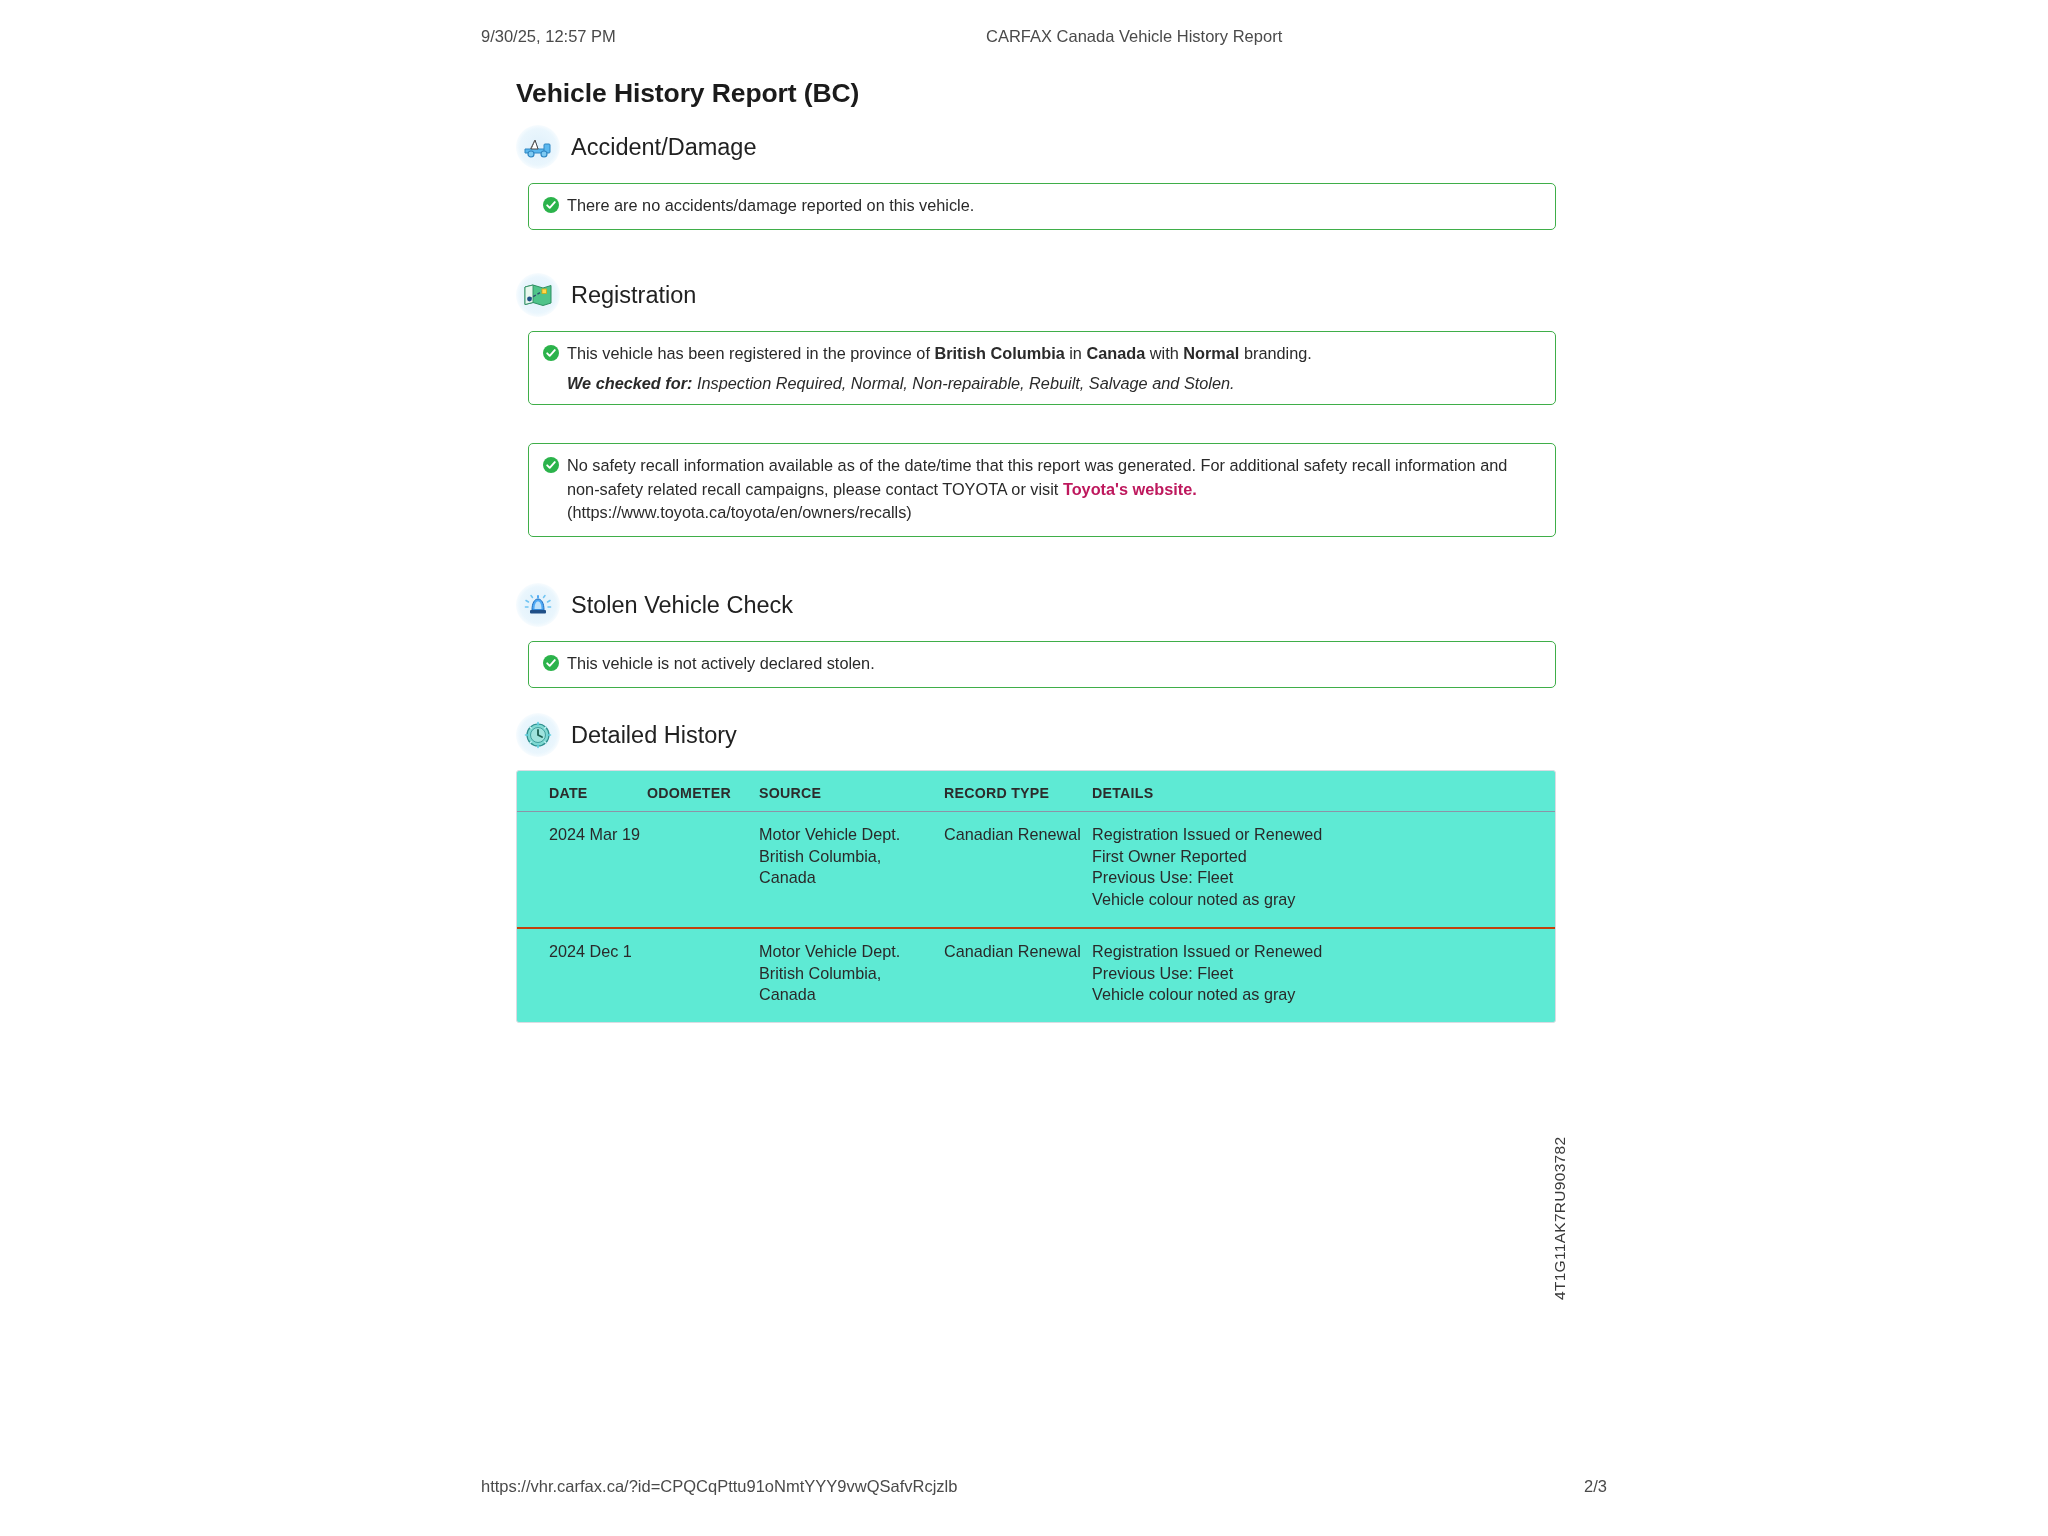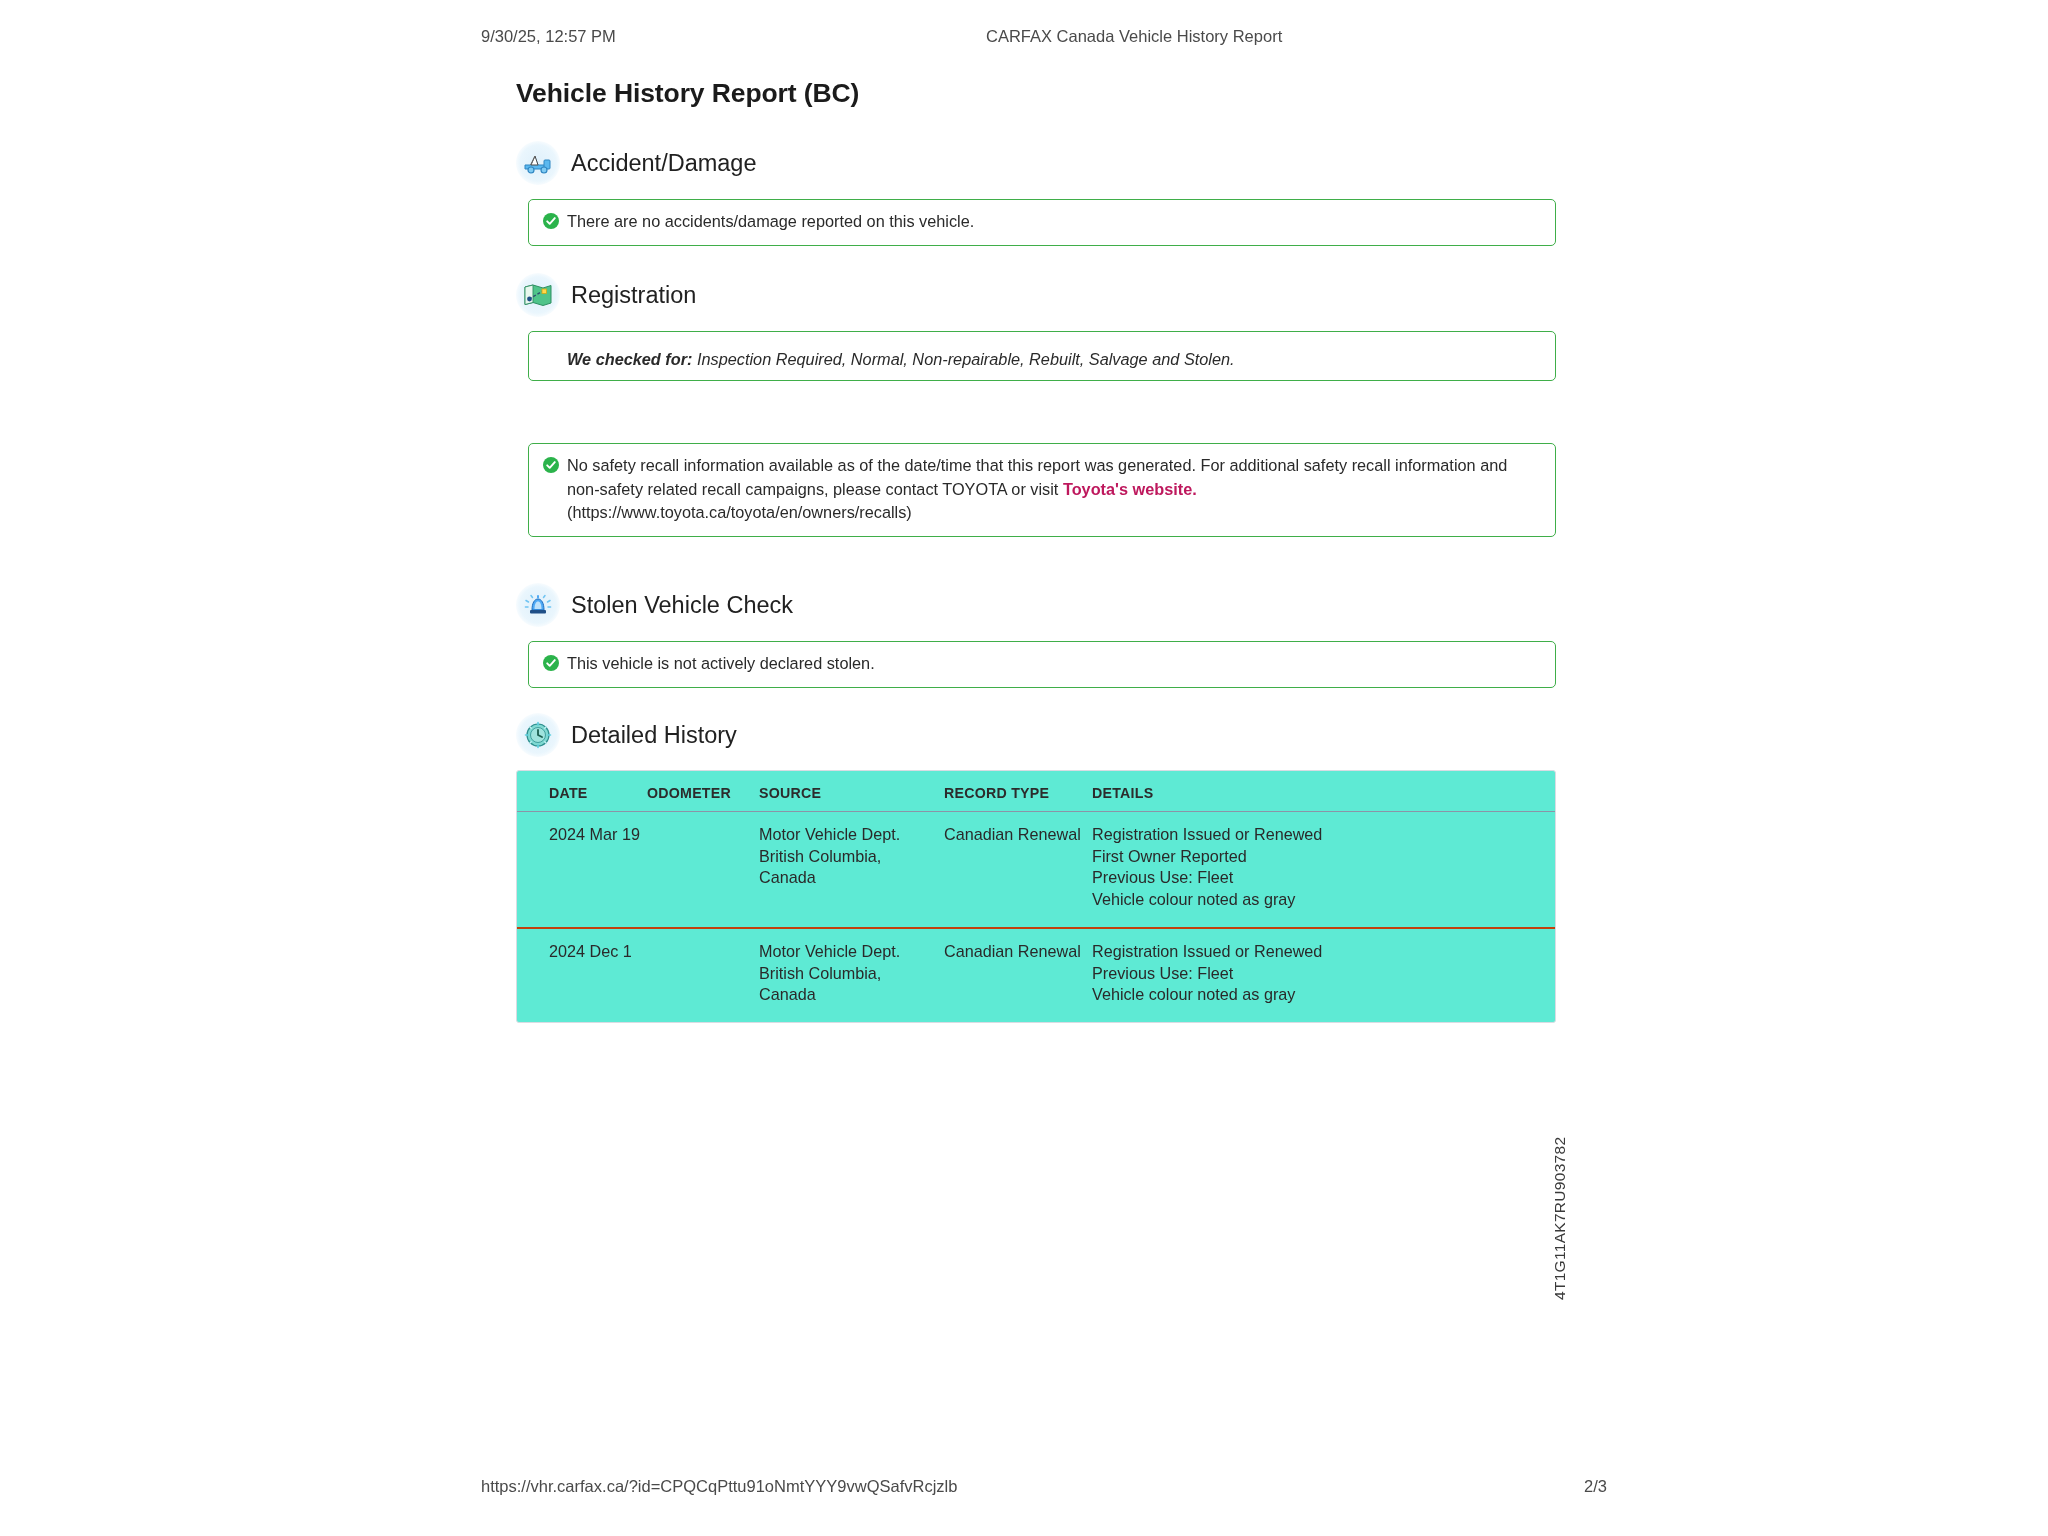"Accident/Damage" div.section { top: 140px -> 124px }
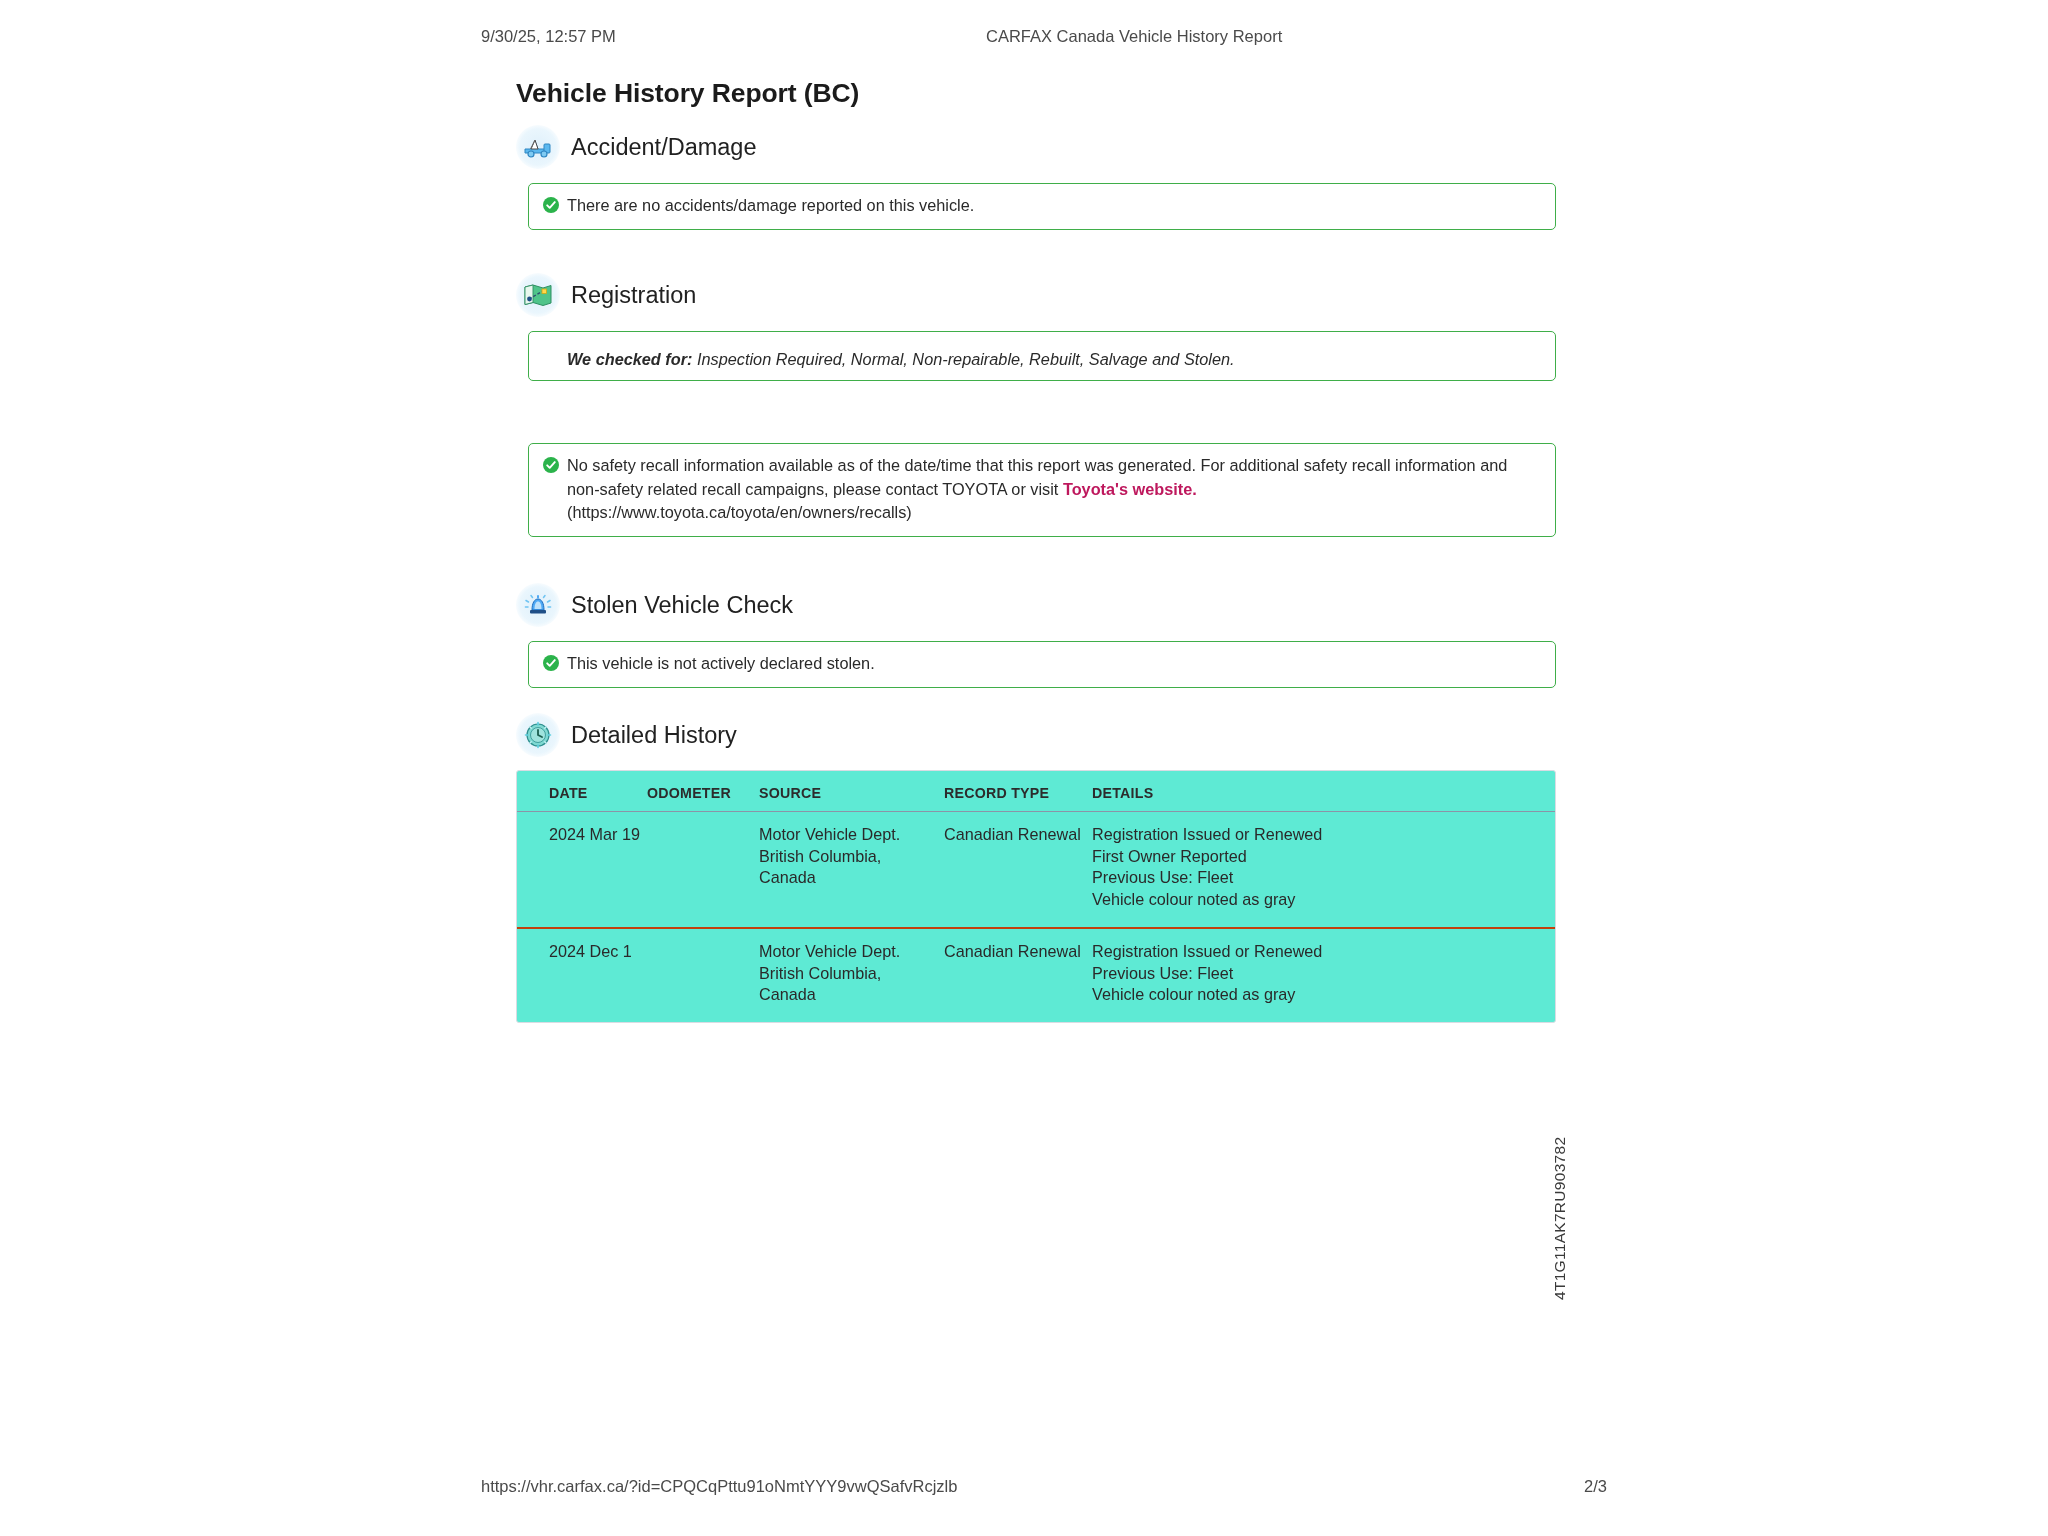"This vehicle has been registered" div.panel-row { html: none -> <div> <span> <svg> <circle></circle> <path></path> </svg> </span> <span><span>This vehicle has been registered in the province of </span><b>British Columbia</b><span> in </span><b>Canada</b><span> with </span><b>Normal</b><span> branding.</span></span> </div> }
